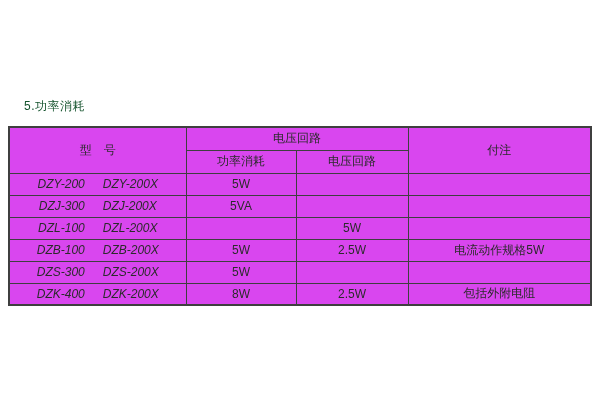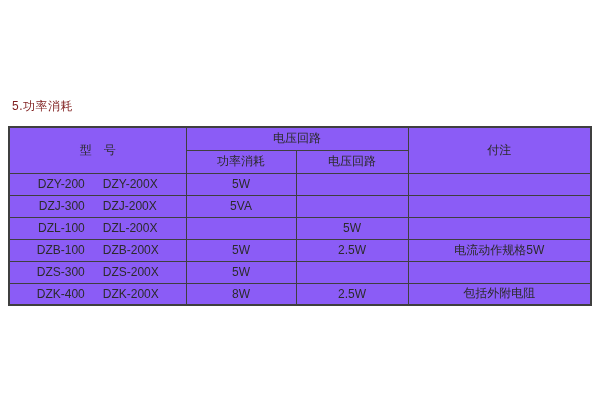"5.功率消耗" .section-title { color: #7f1d1d -> #14532d; left: 12px -> 24px }
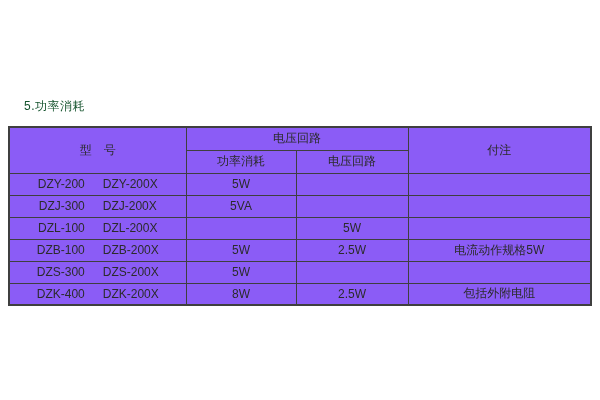"型 号" table.spec-table { background: #8b5cf6 -> #d946ef }
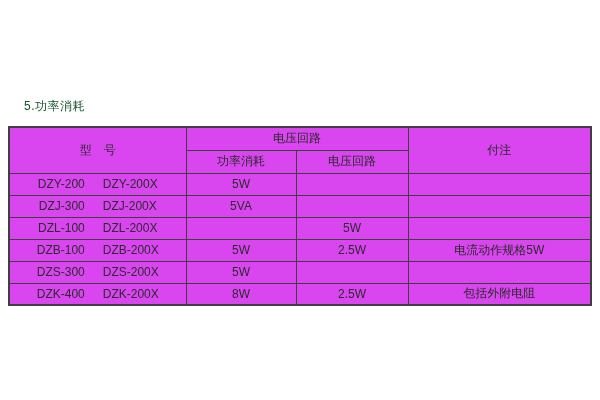"DZY-200" .model-pair { font-style: none -> italic }
